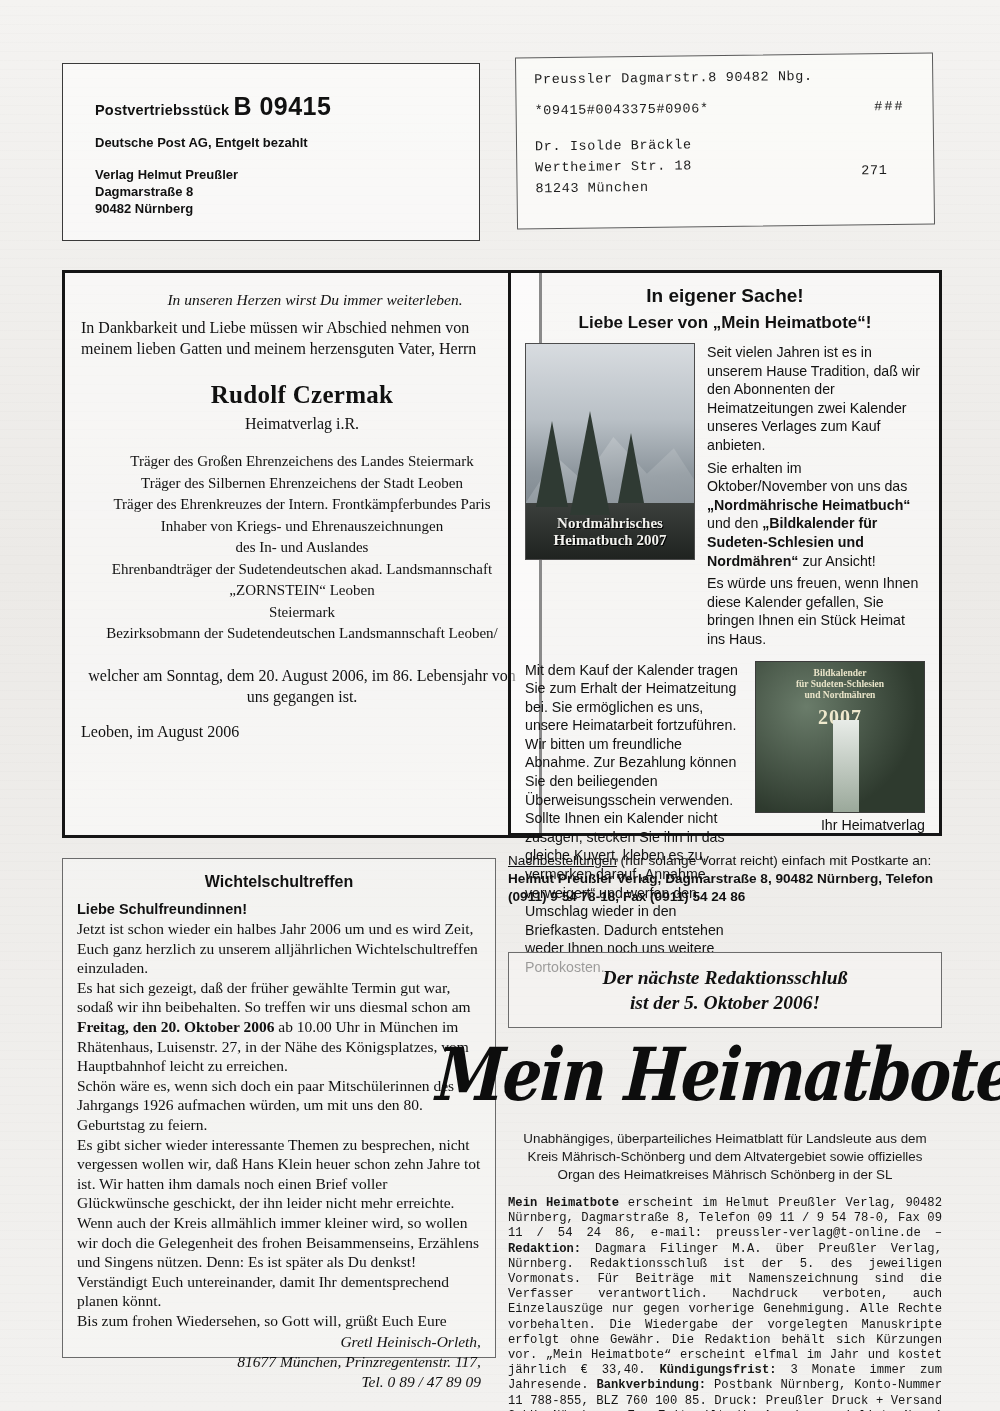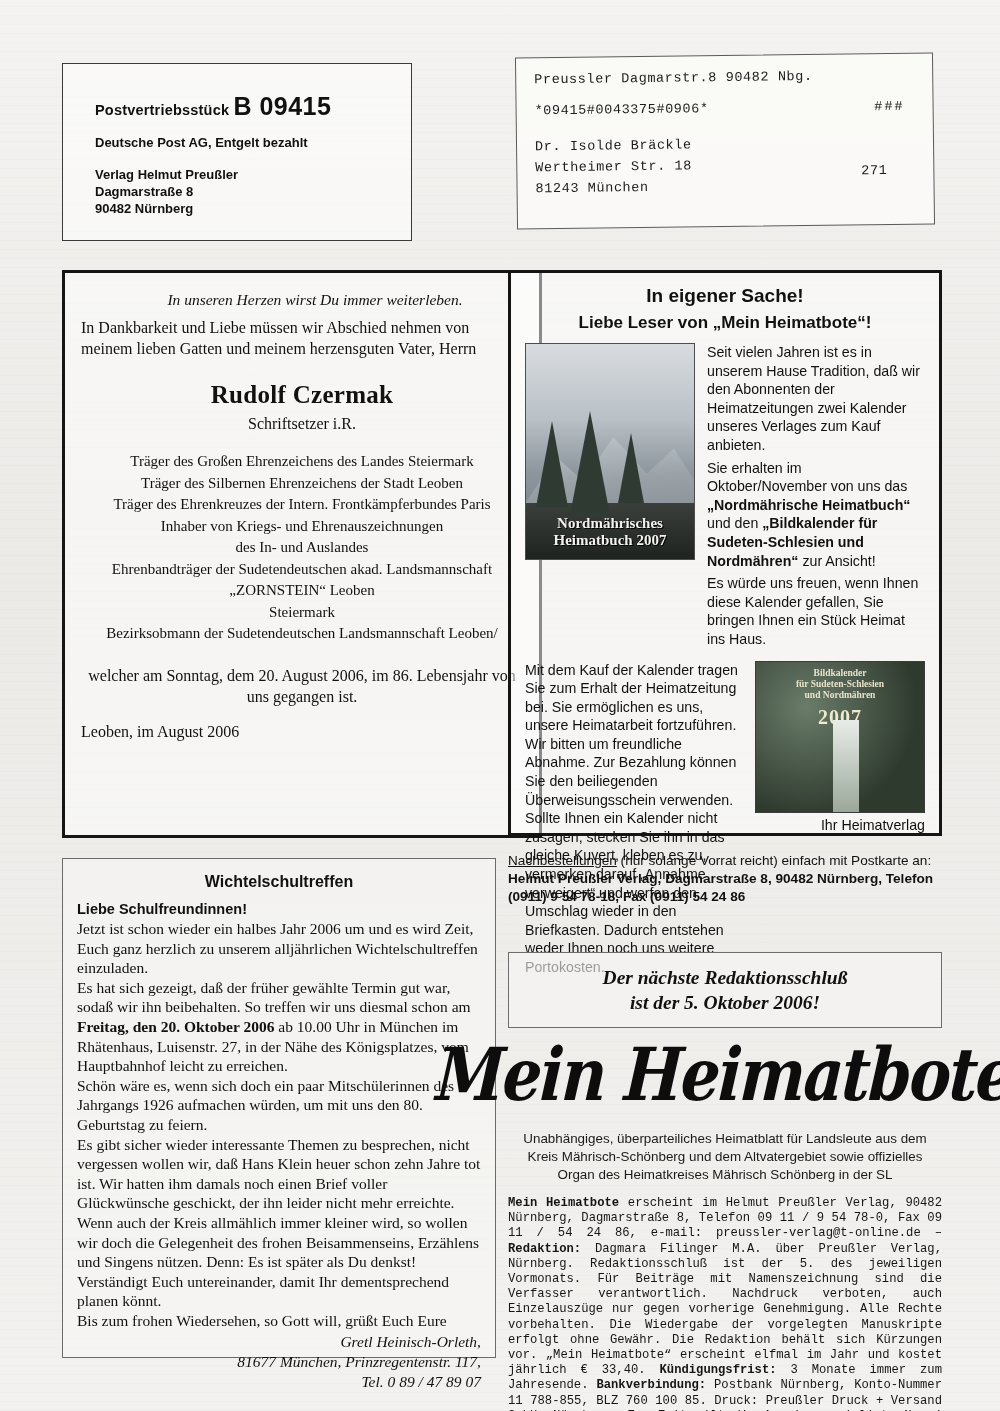"Postvertriebsstück B 09415" .postbox { width: 350px -> 418px }
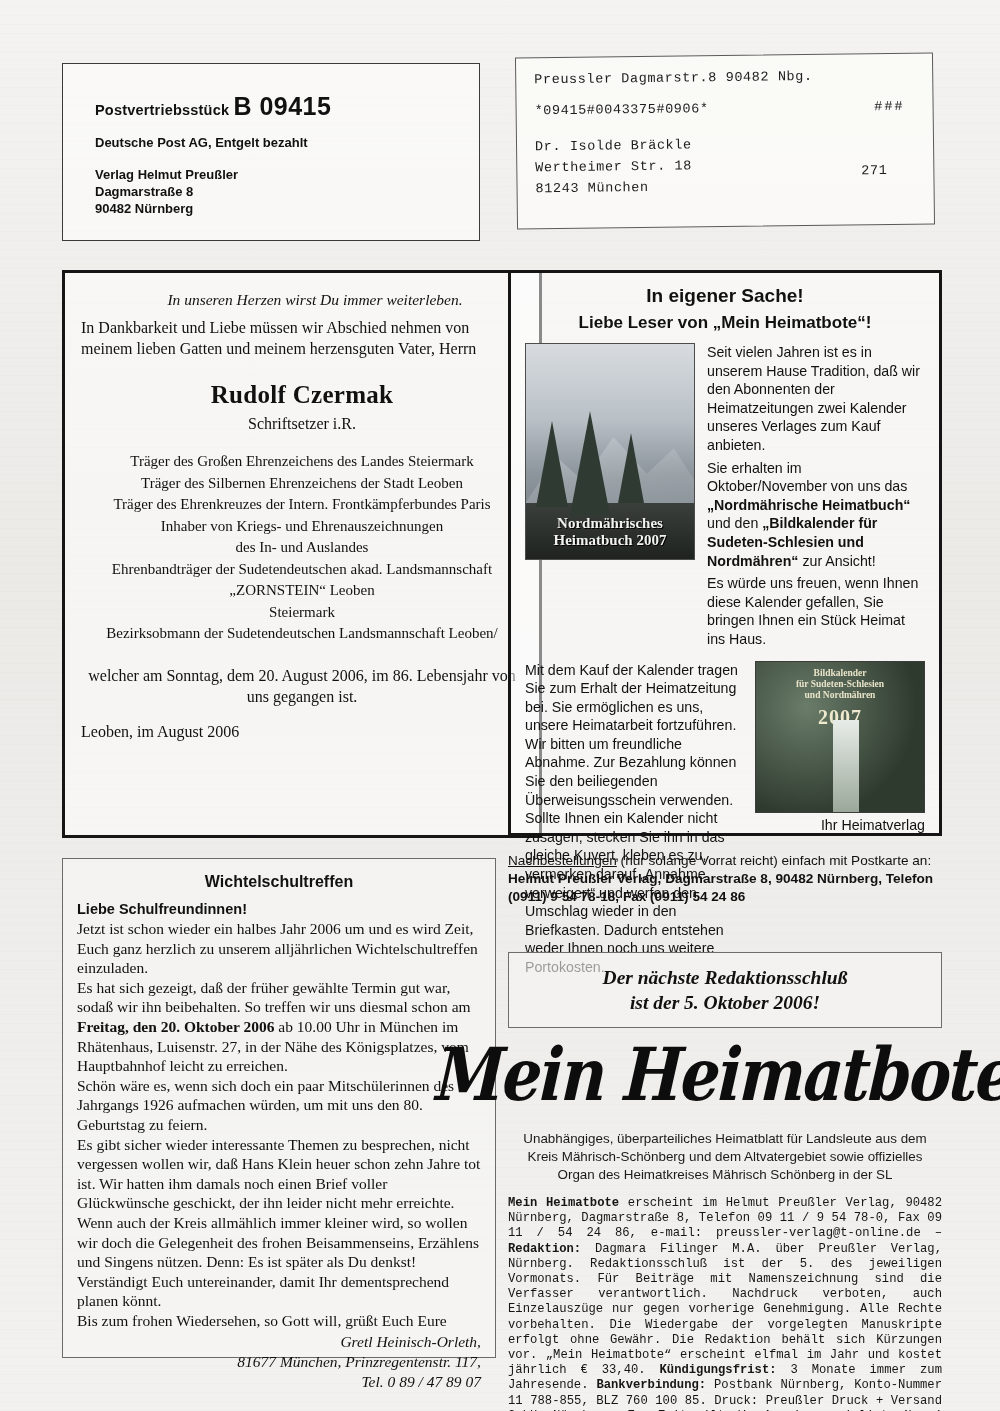"Schriftsetzer i.R." div.role { text: Schriftsetzer -> Heimatverlag }
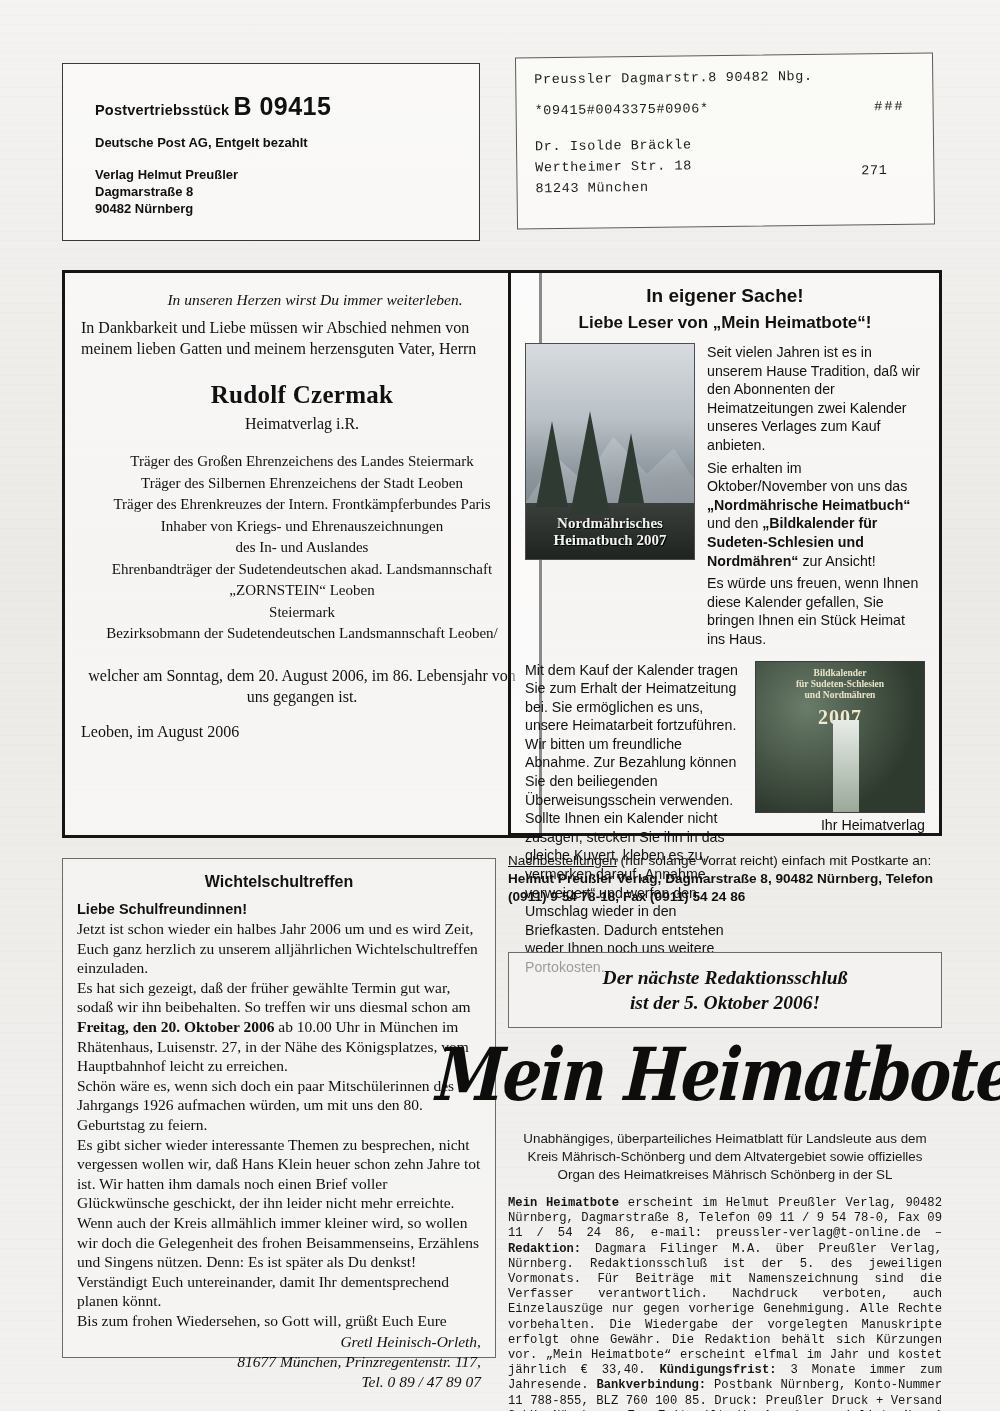"Tel. 0 89 / 47" div { text: 07 -> 09 }
